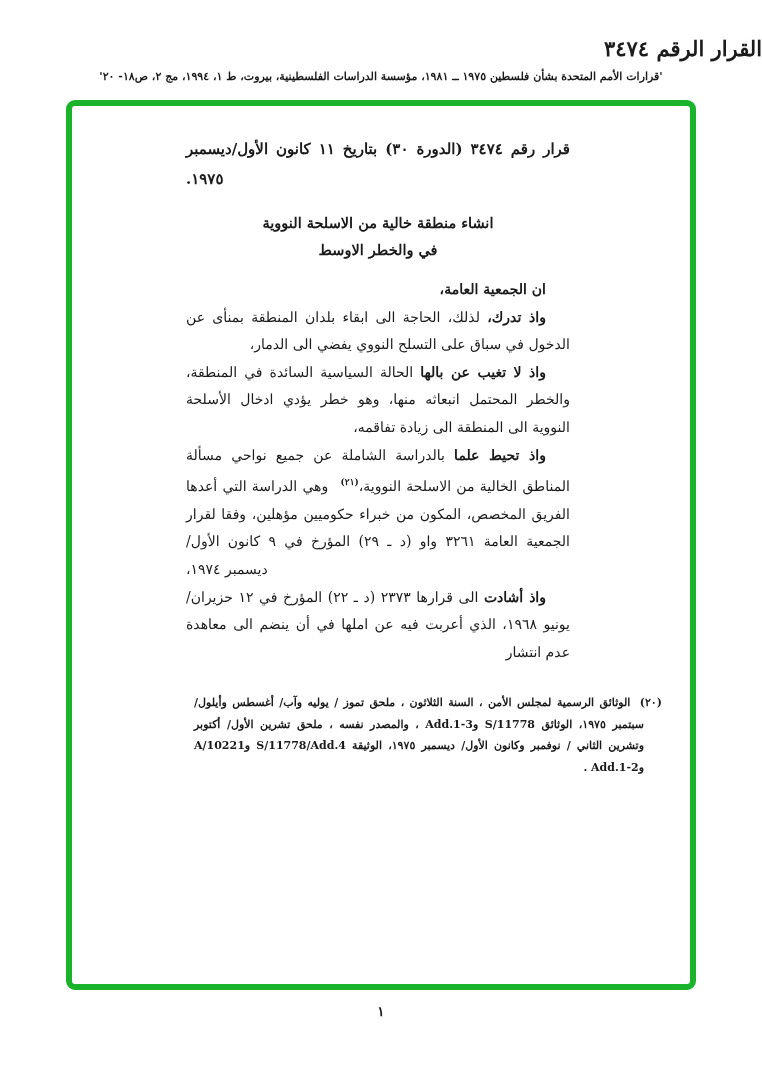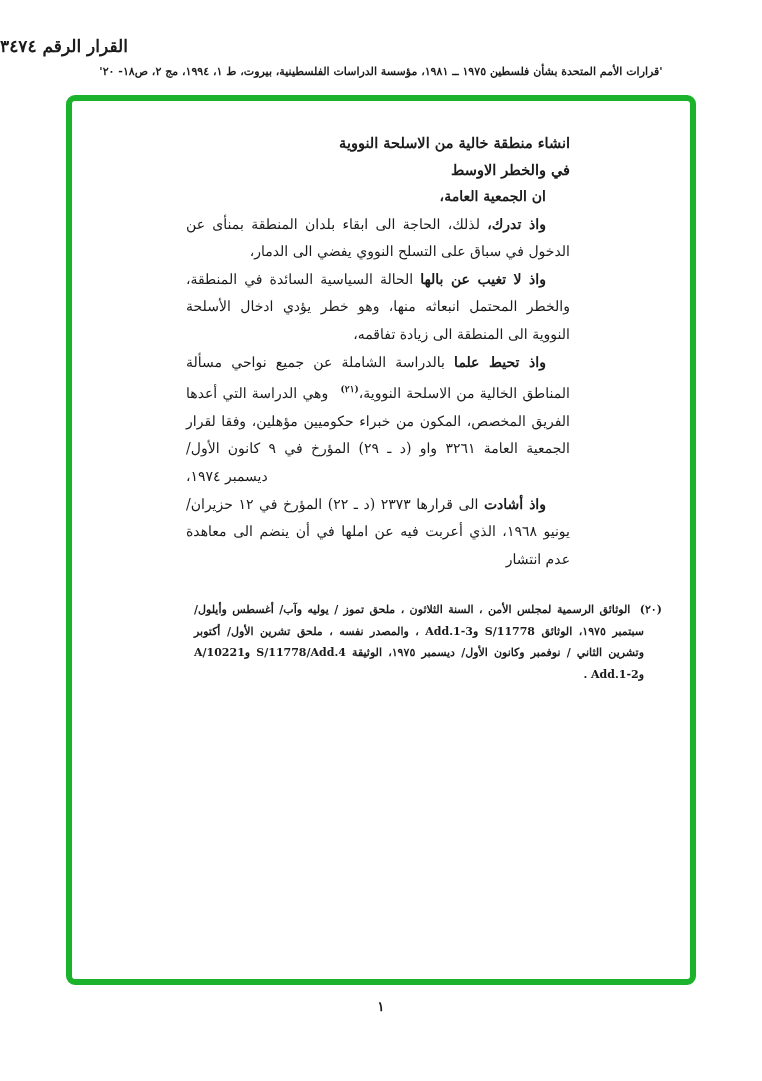"القرار الرقم ٣٤٧٤" .page-title { font-size: 17px -> 21px; text-align: left -> right }
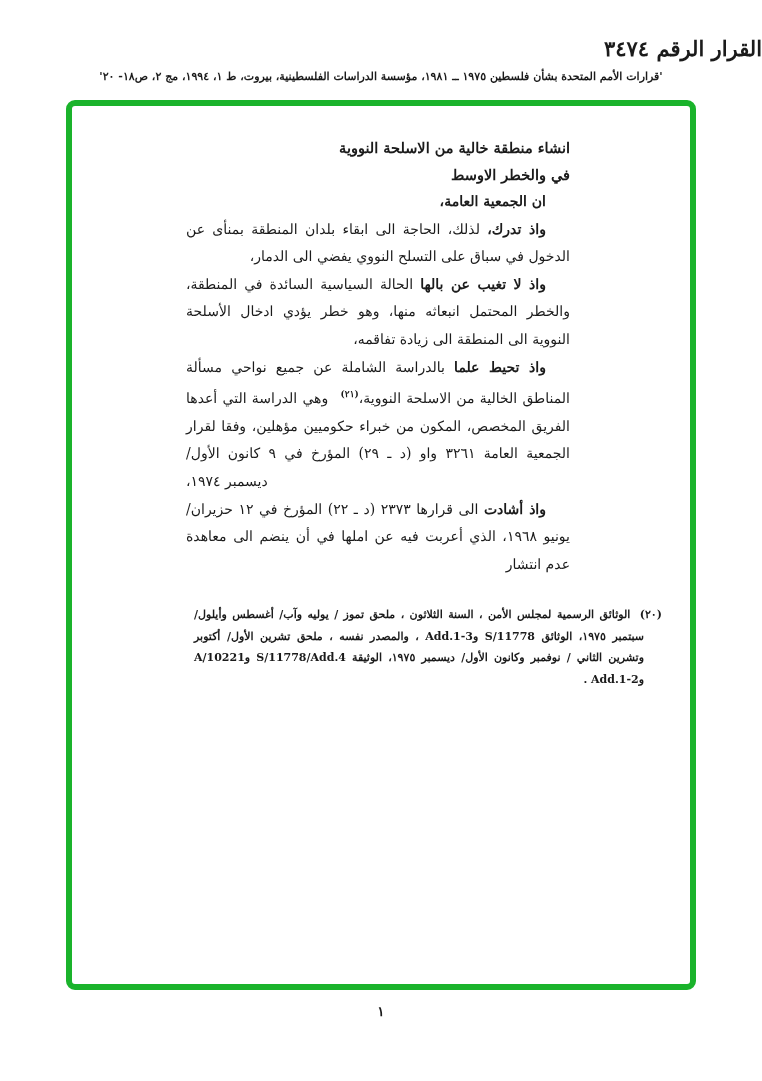"قرار رقم ٣٤٧٤ (الدورة ٣٠)" p.doc-heading { html: none -> <p>قرار رقم ٣٤٧٤ (الدورة ٣٠) بتاريخ ١١ كانون الأول/ديسمبر ١٩٧٥.</p> }
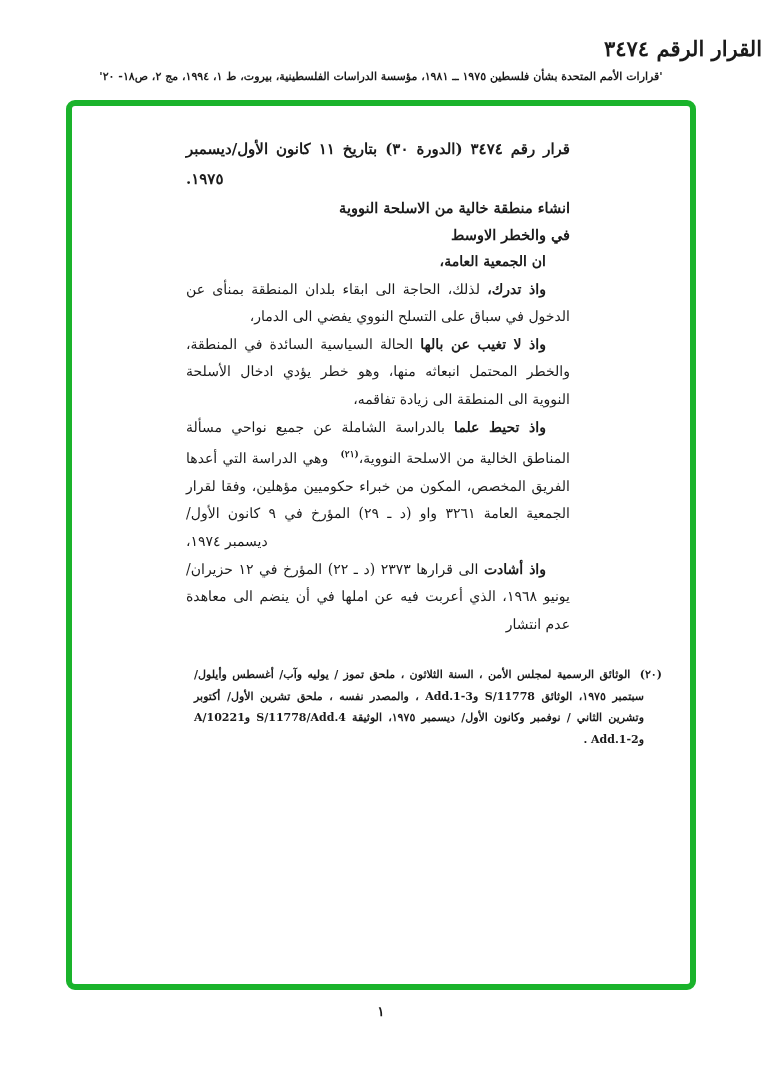"انشاء منطقة خالية من الاسلحة" .doc-subtitle { margin-top: none -> 15px; text-align: none -> center }
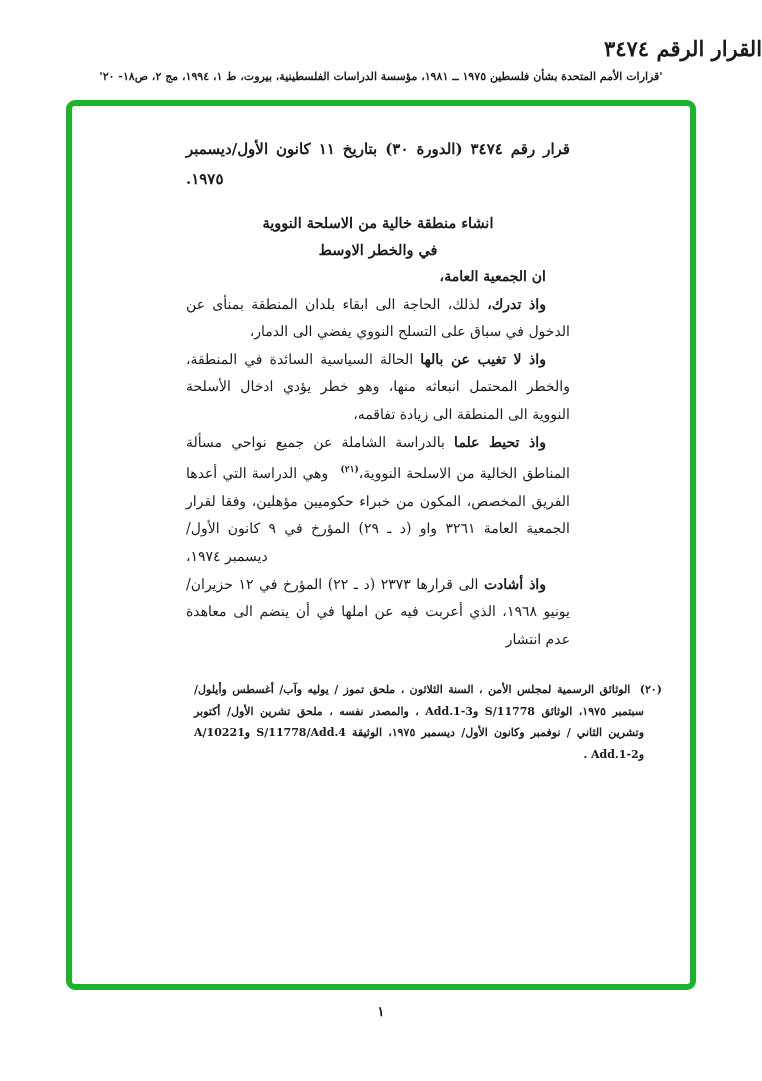"ان الجمعية العامة،" .doc-body { margin-top: none -> 13px }
